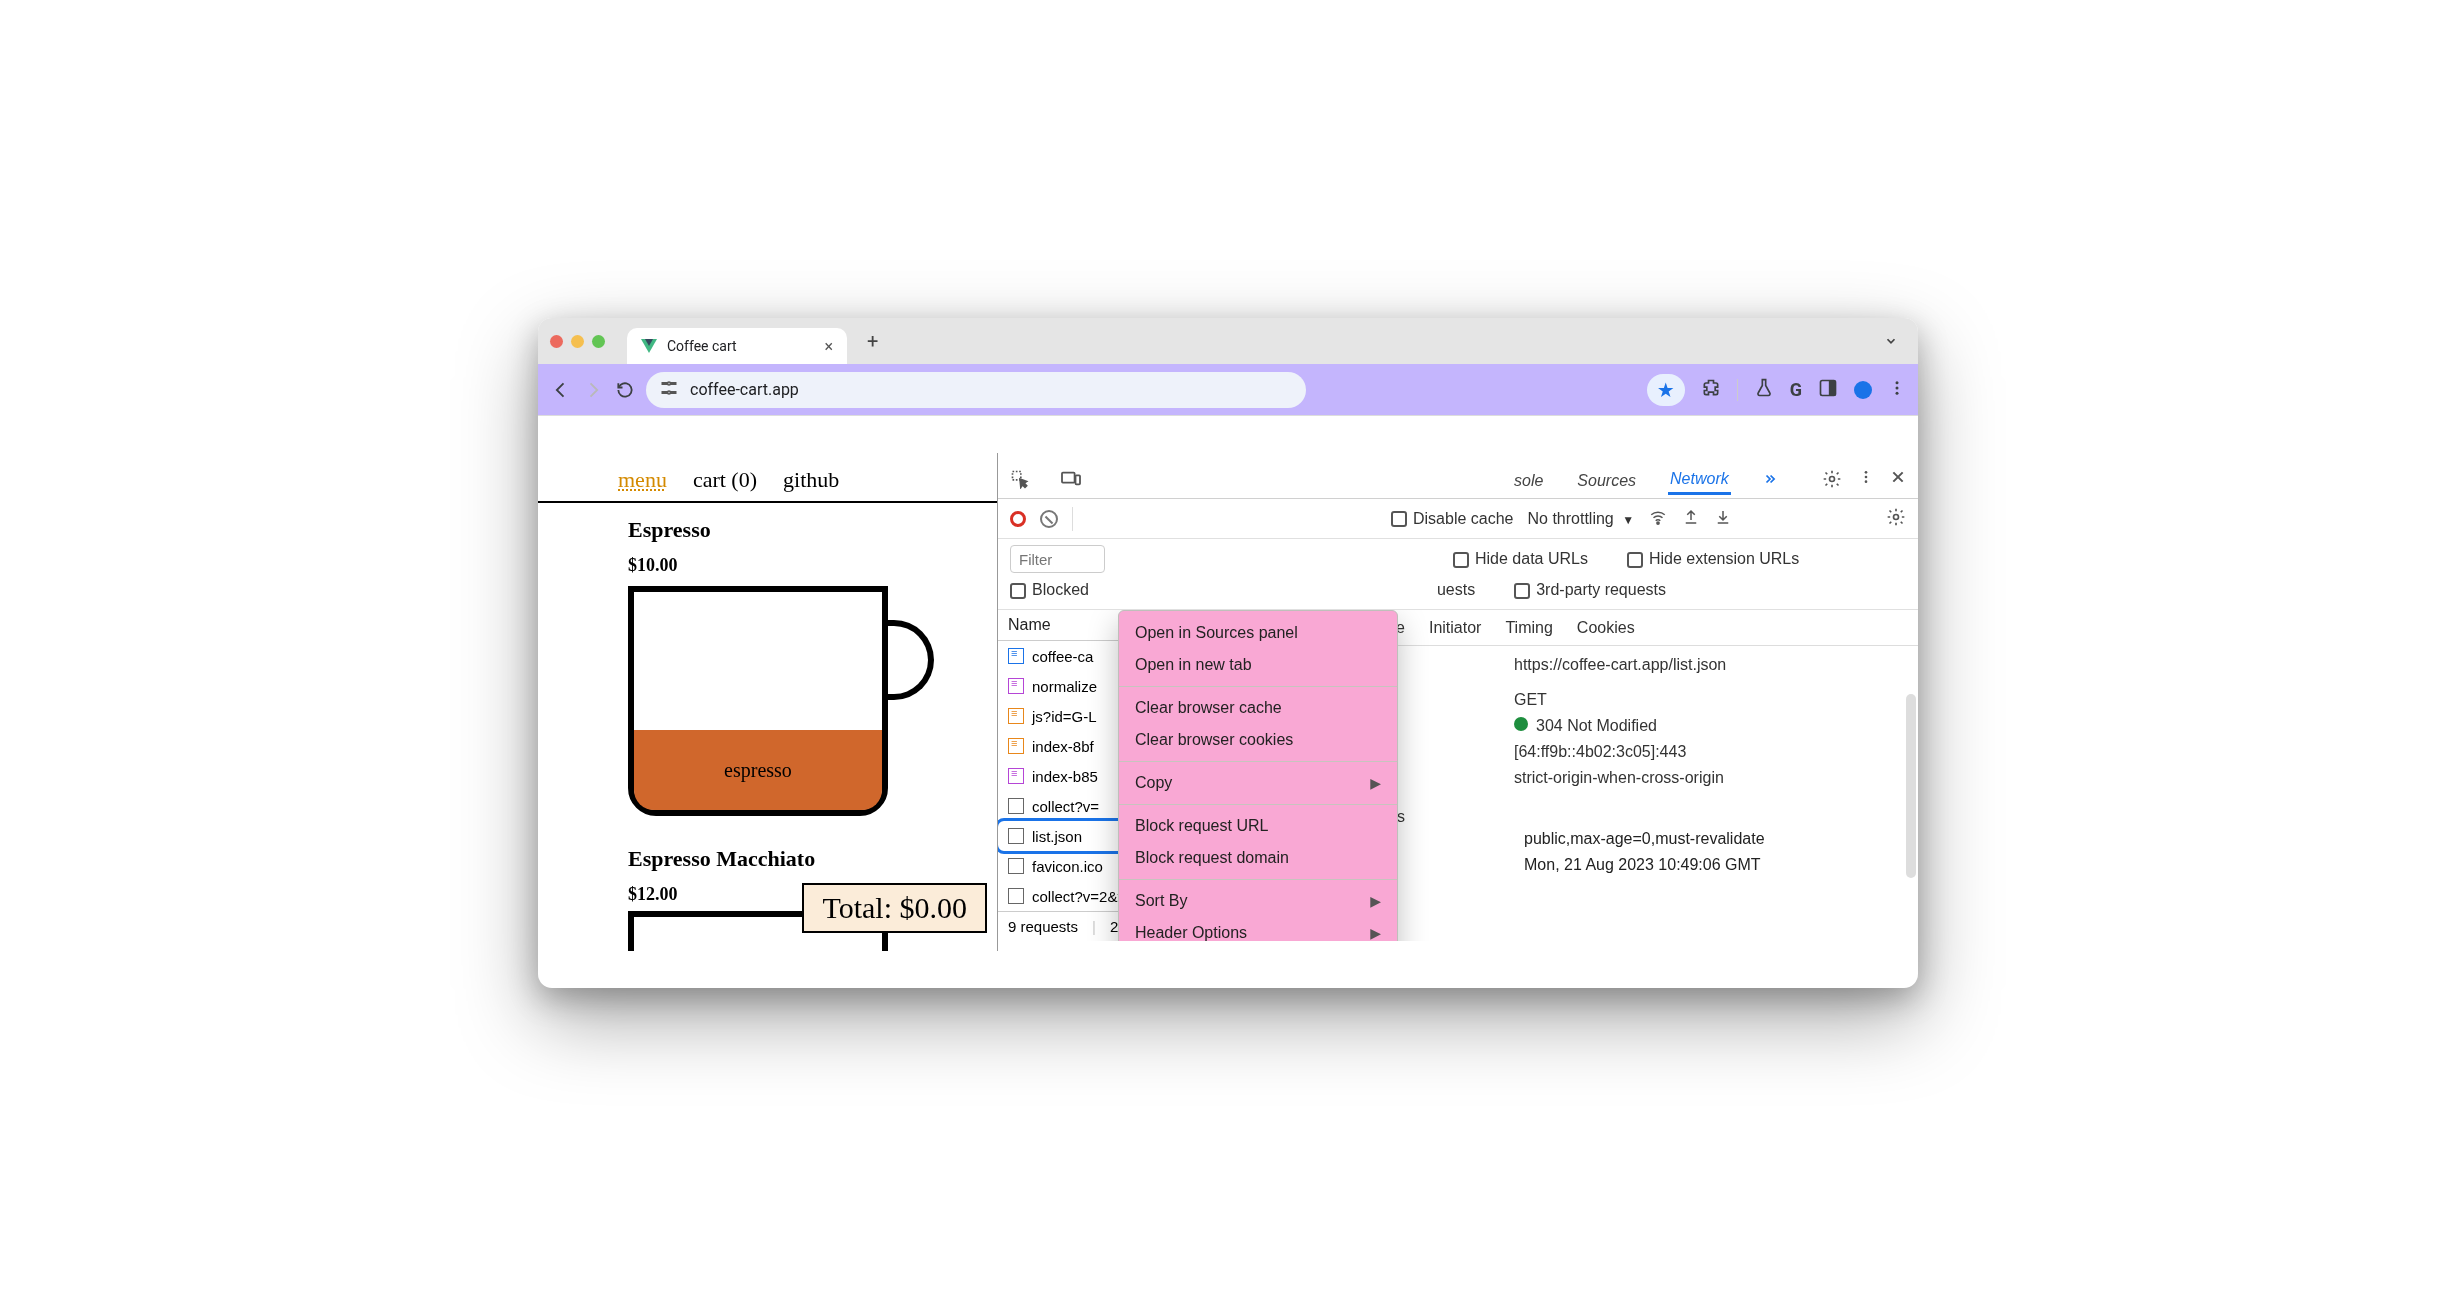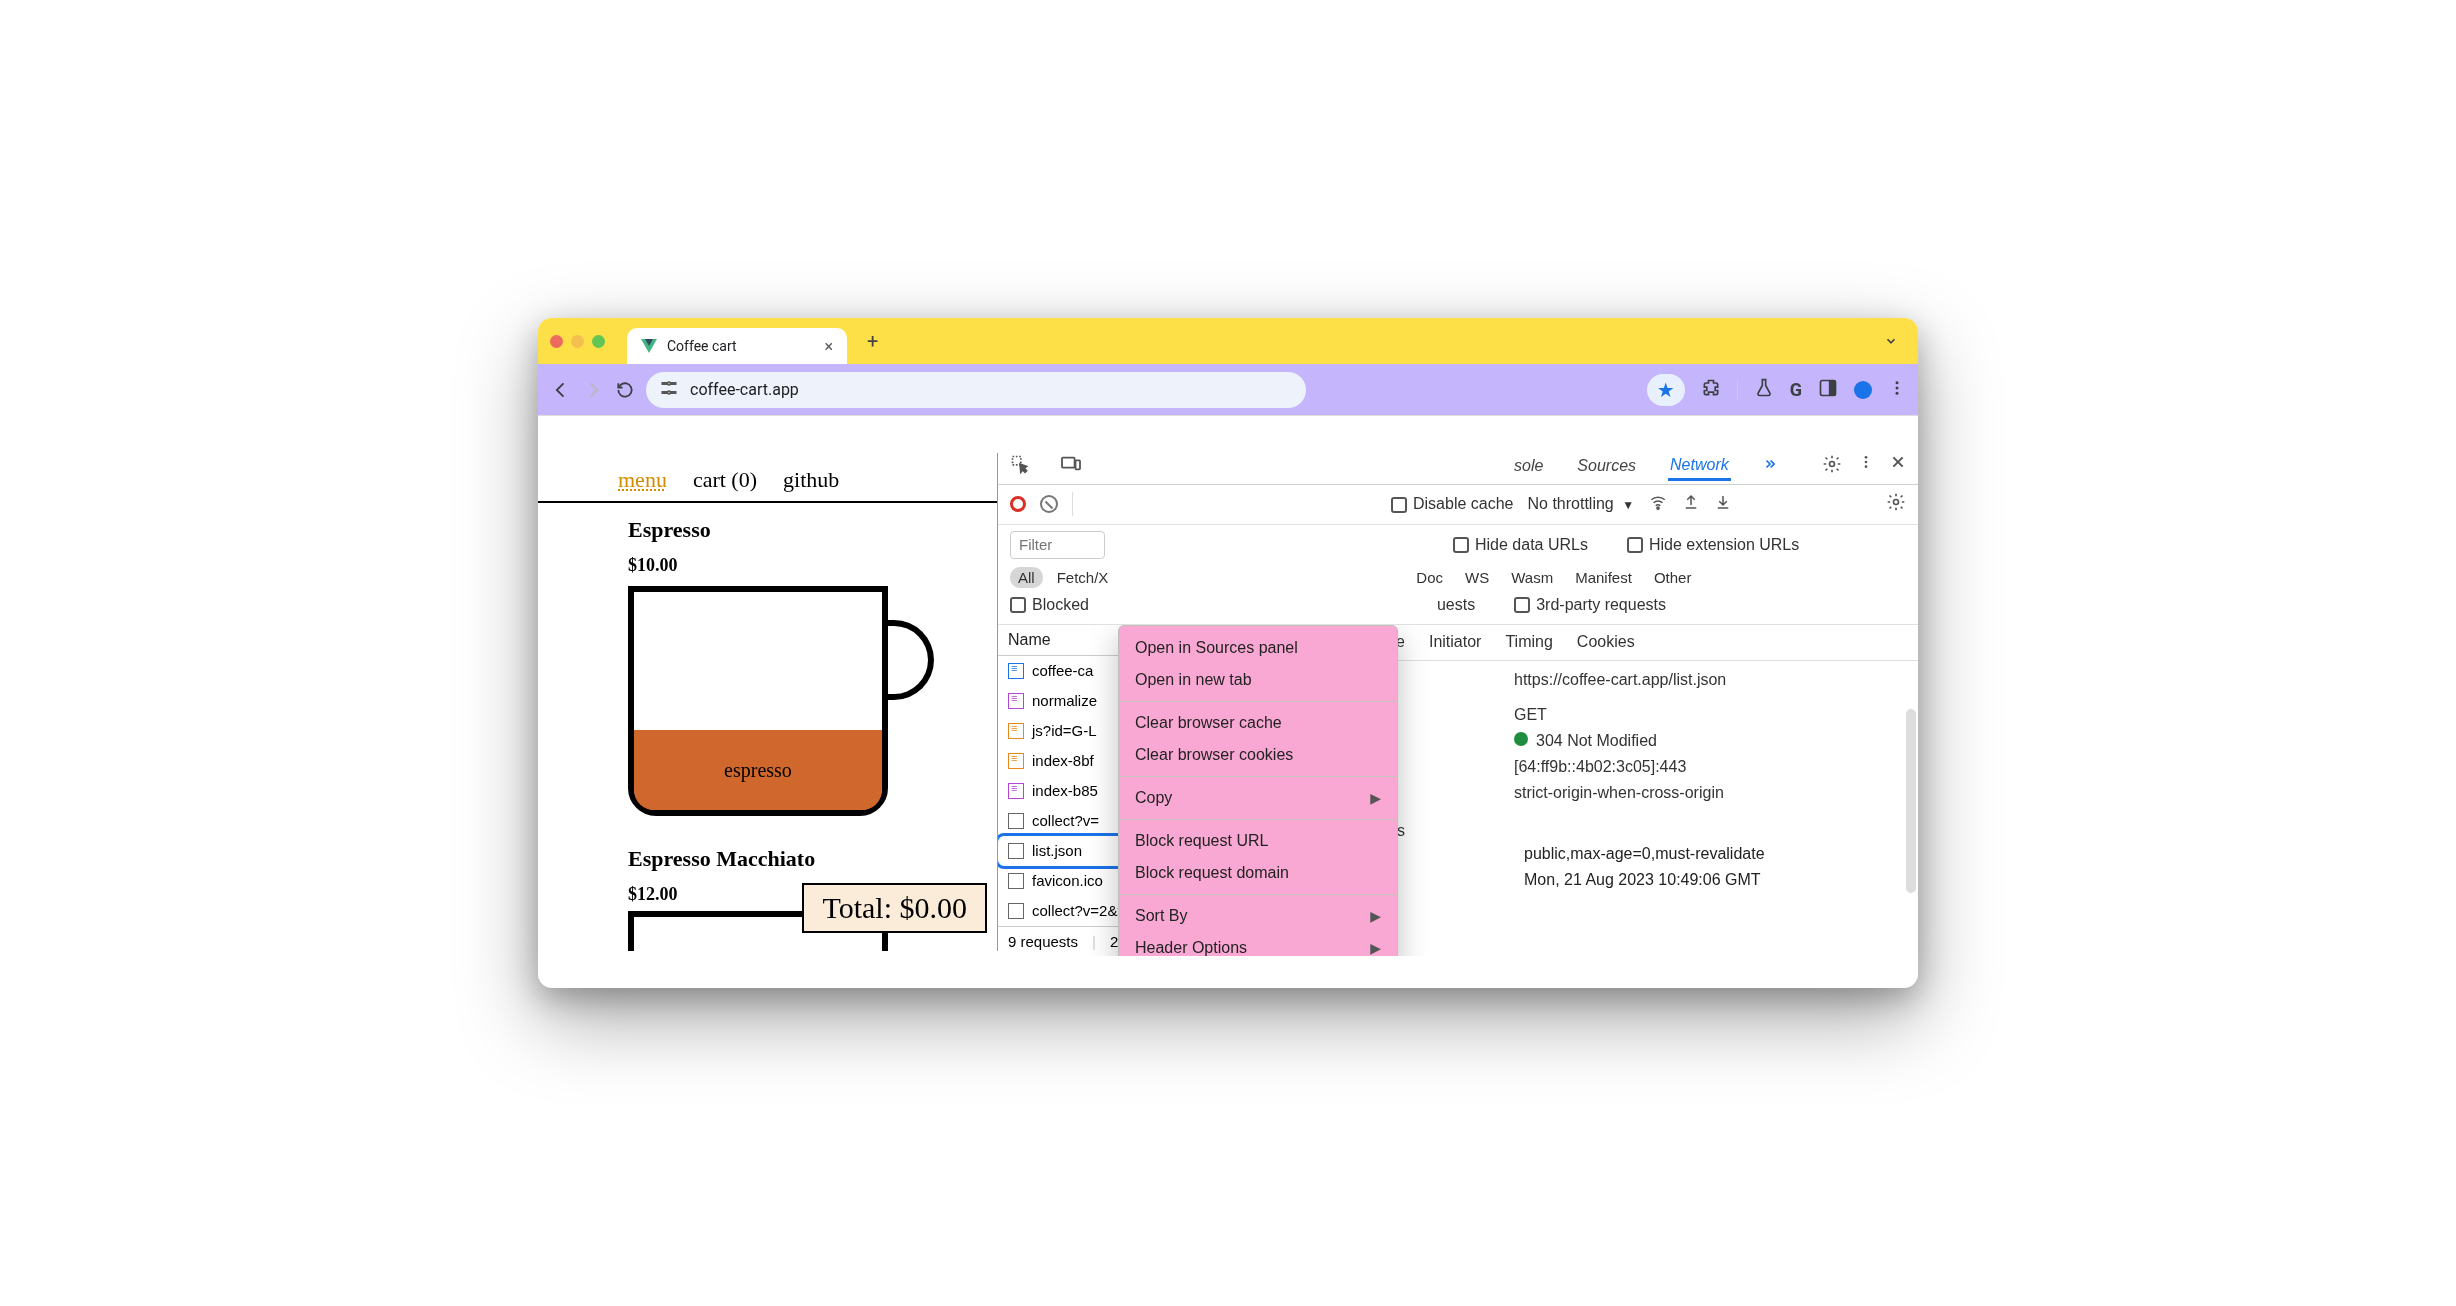"Coffee cart" .titlebar { background: #fde047 -> #e5e5e5 }
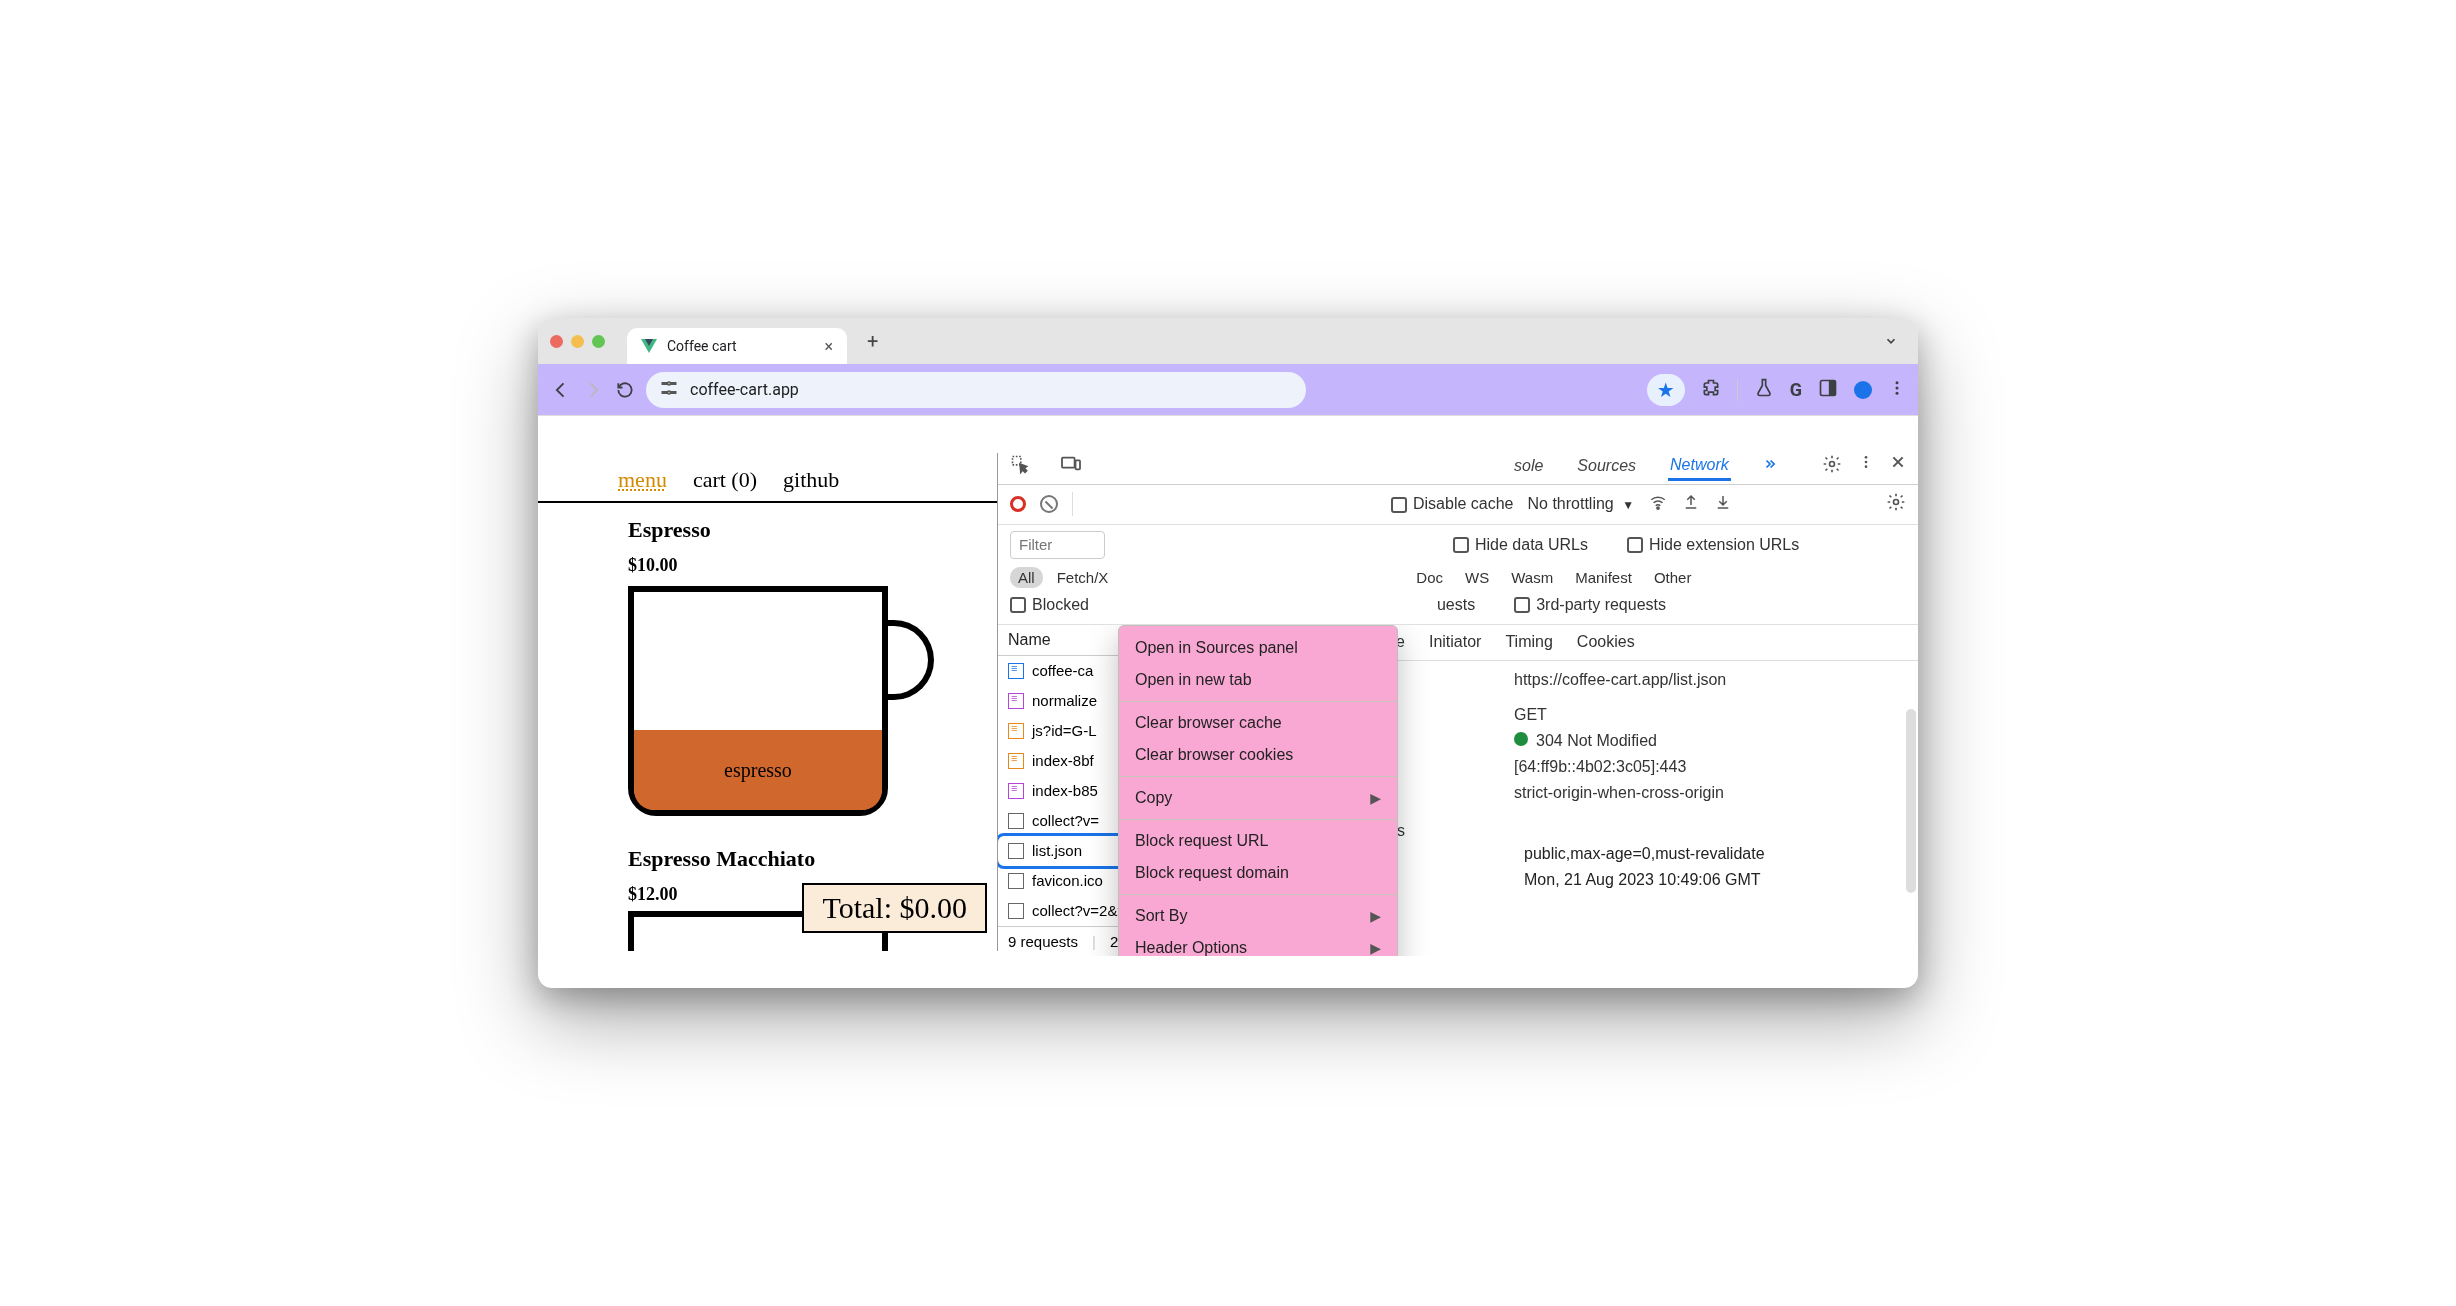"All" div.chipbar { html: <div> <span>All</span> <span>Fetch/X</span> <span></span> <span>Doc</span> <span>WS</span> <span>Wasm</span> <span>Manifest</span> <span>Other</span> </div> -> none }
